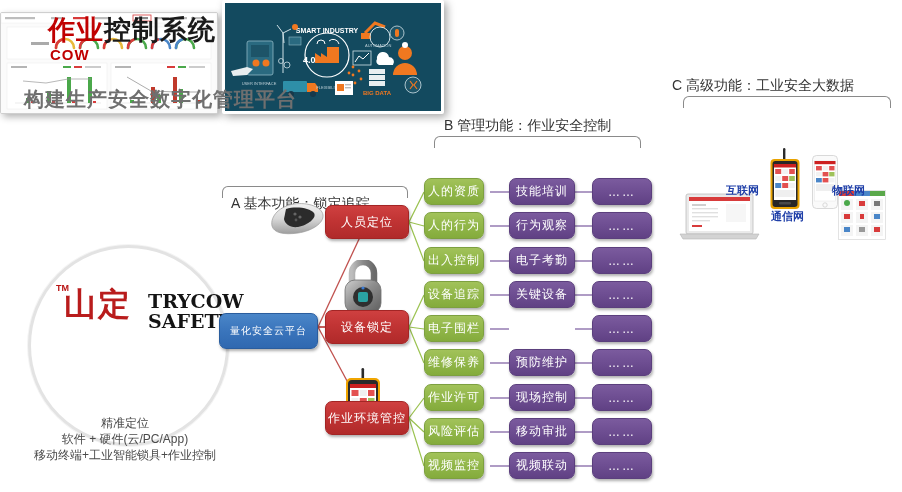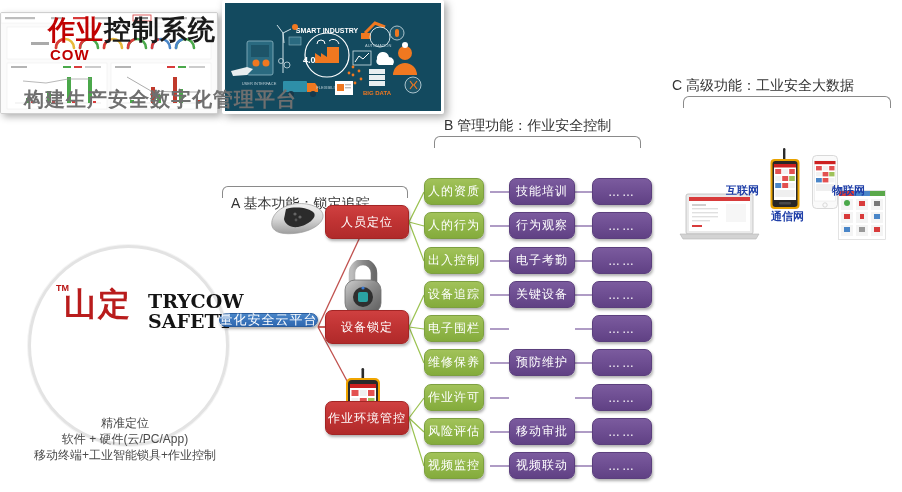"量化安全云平台" #node-root { font-size: 13px -> 10px; height: 14px -> 36px }
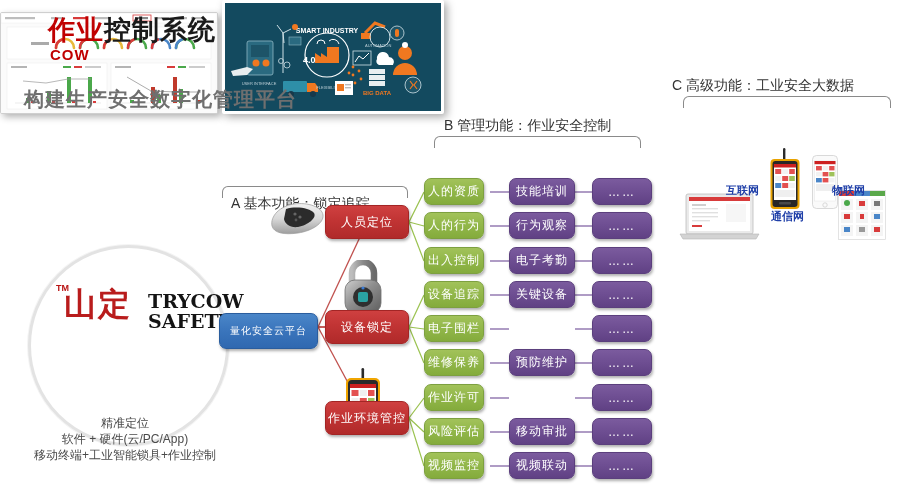"现场控制" div.node { html: none -> <div>现场控制</div> }
